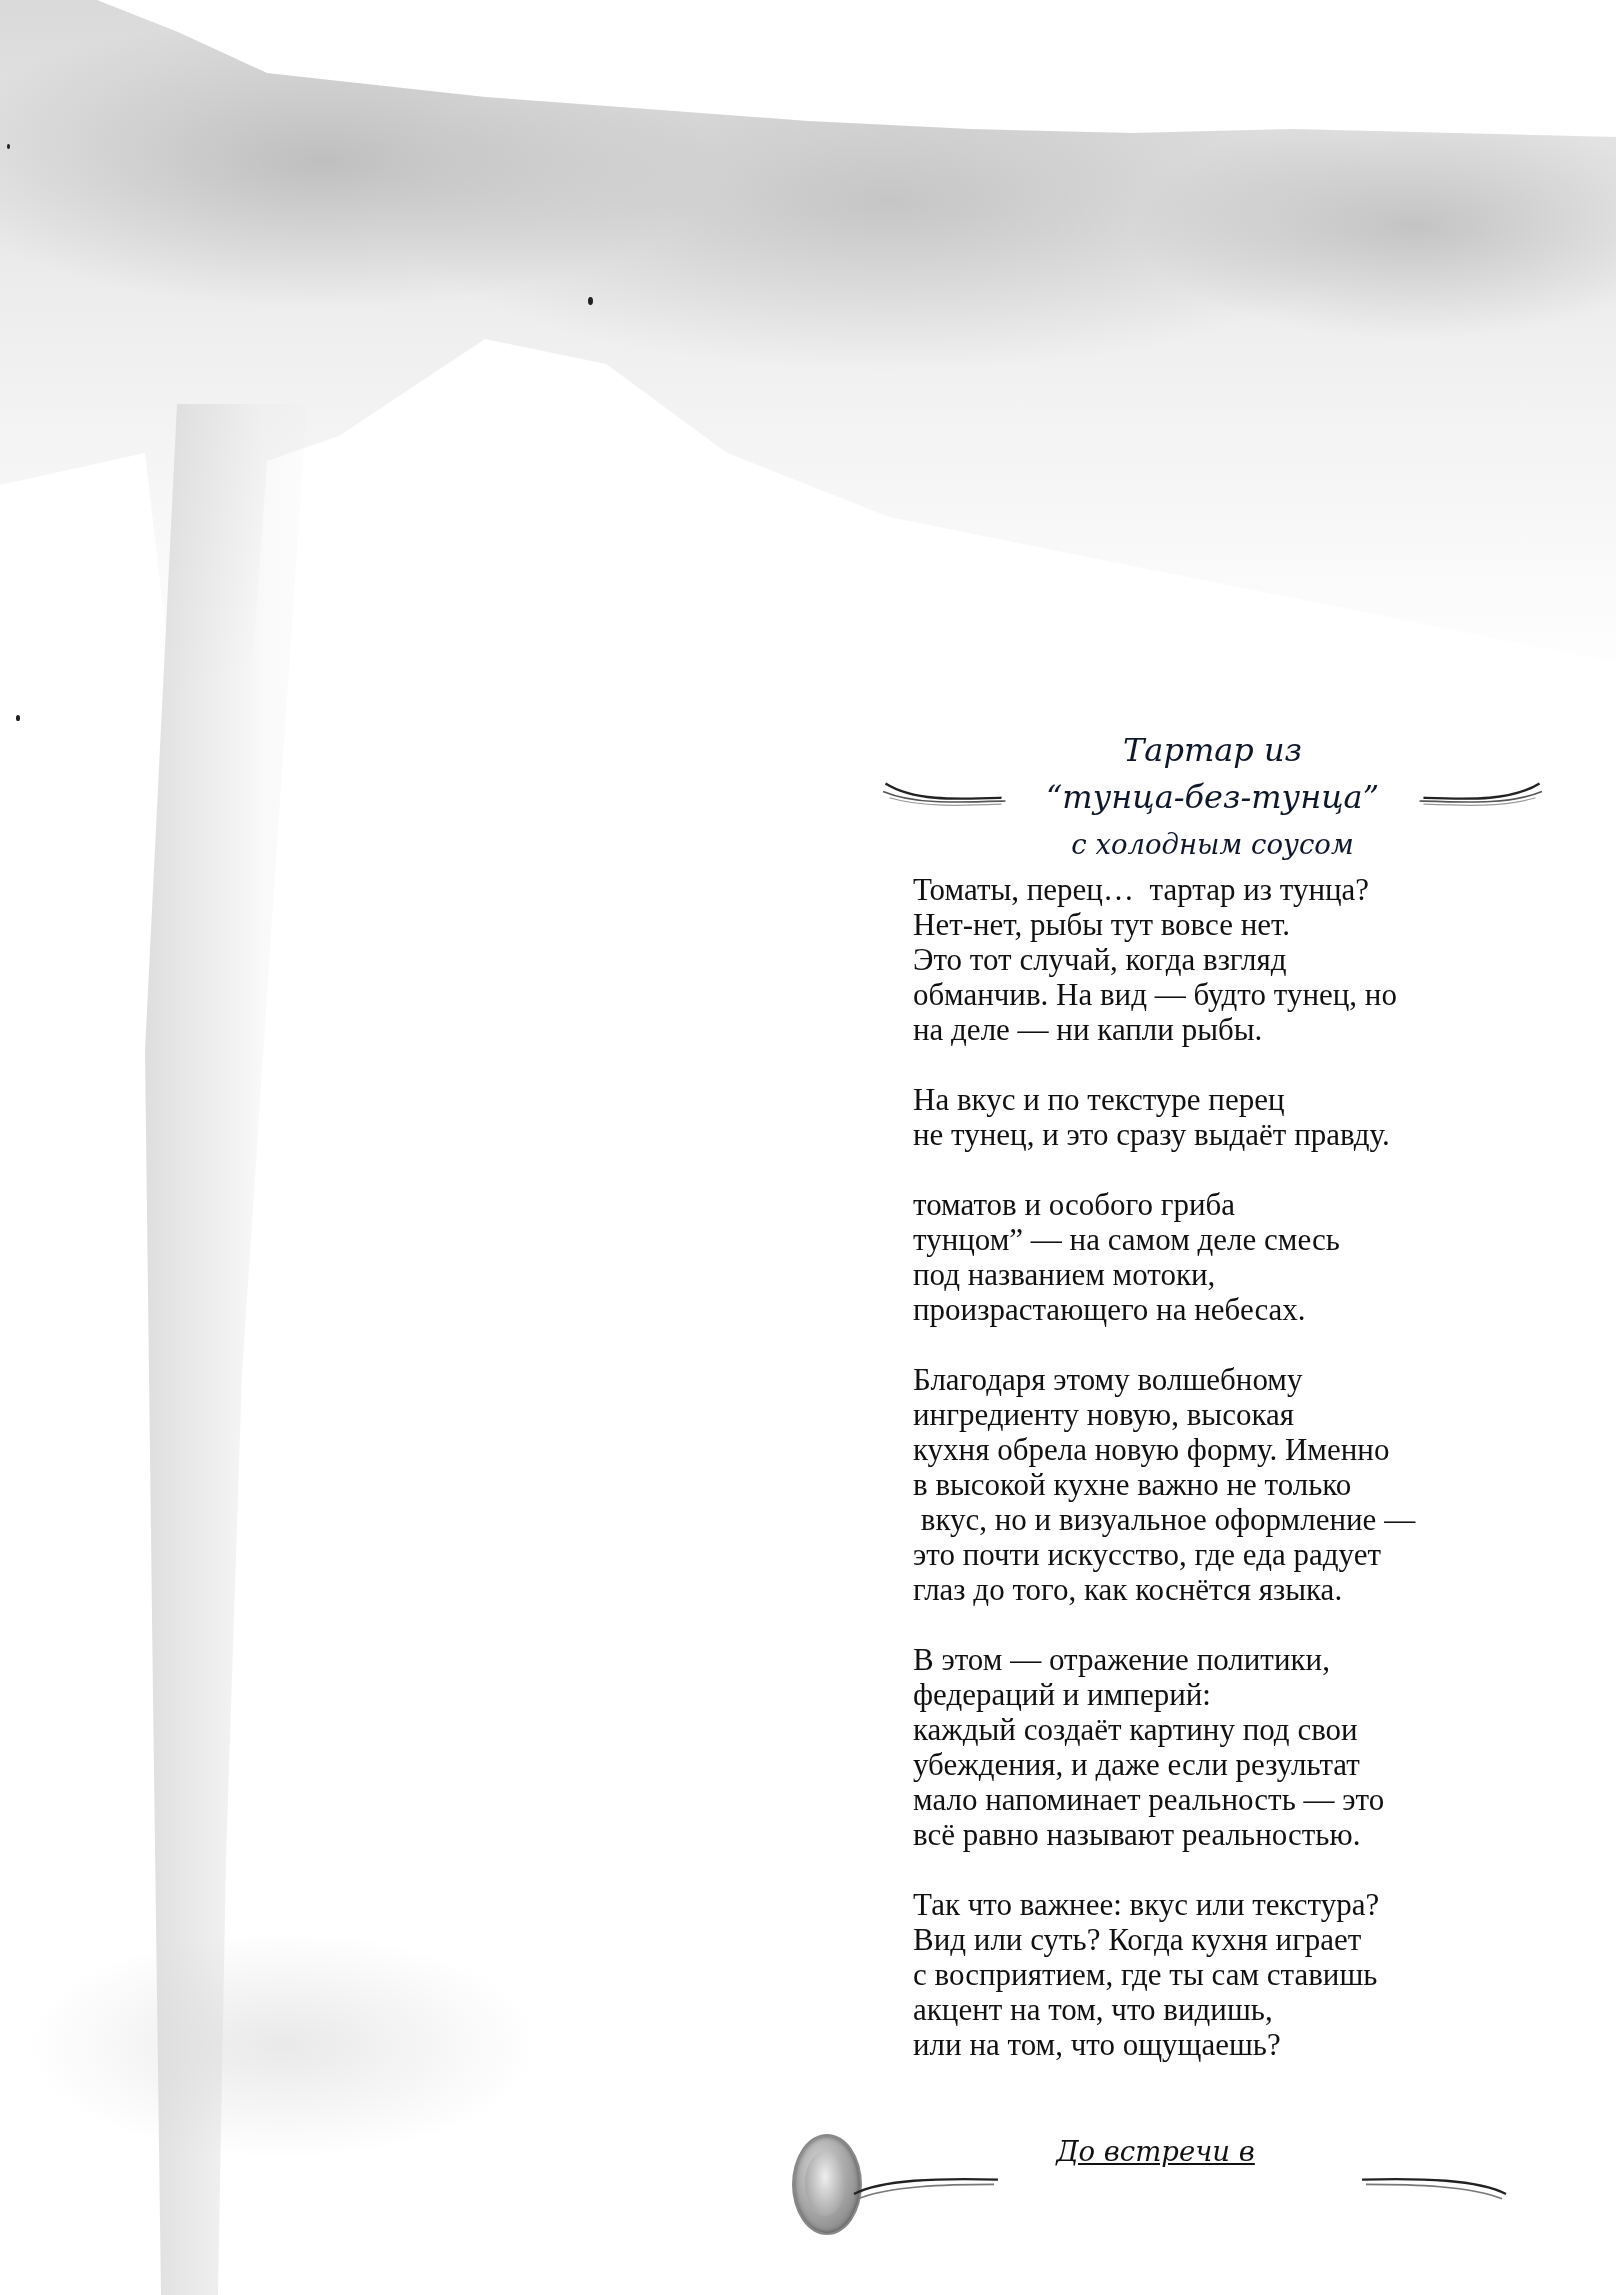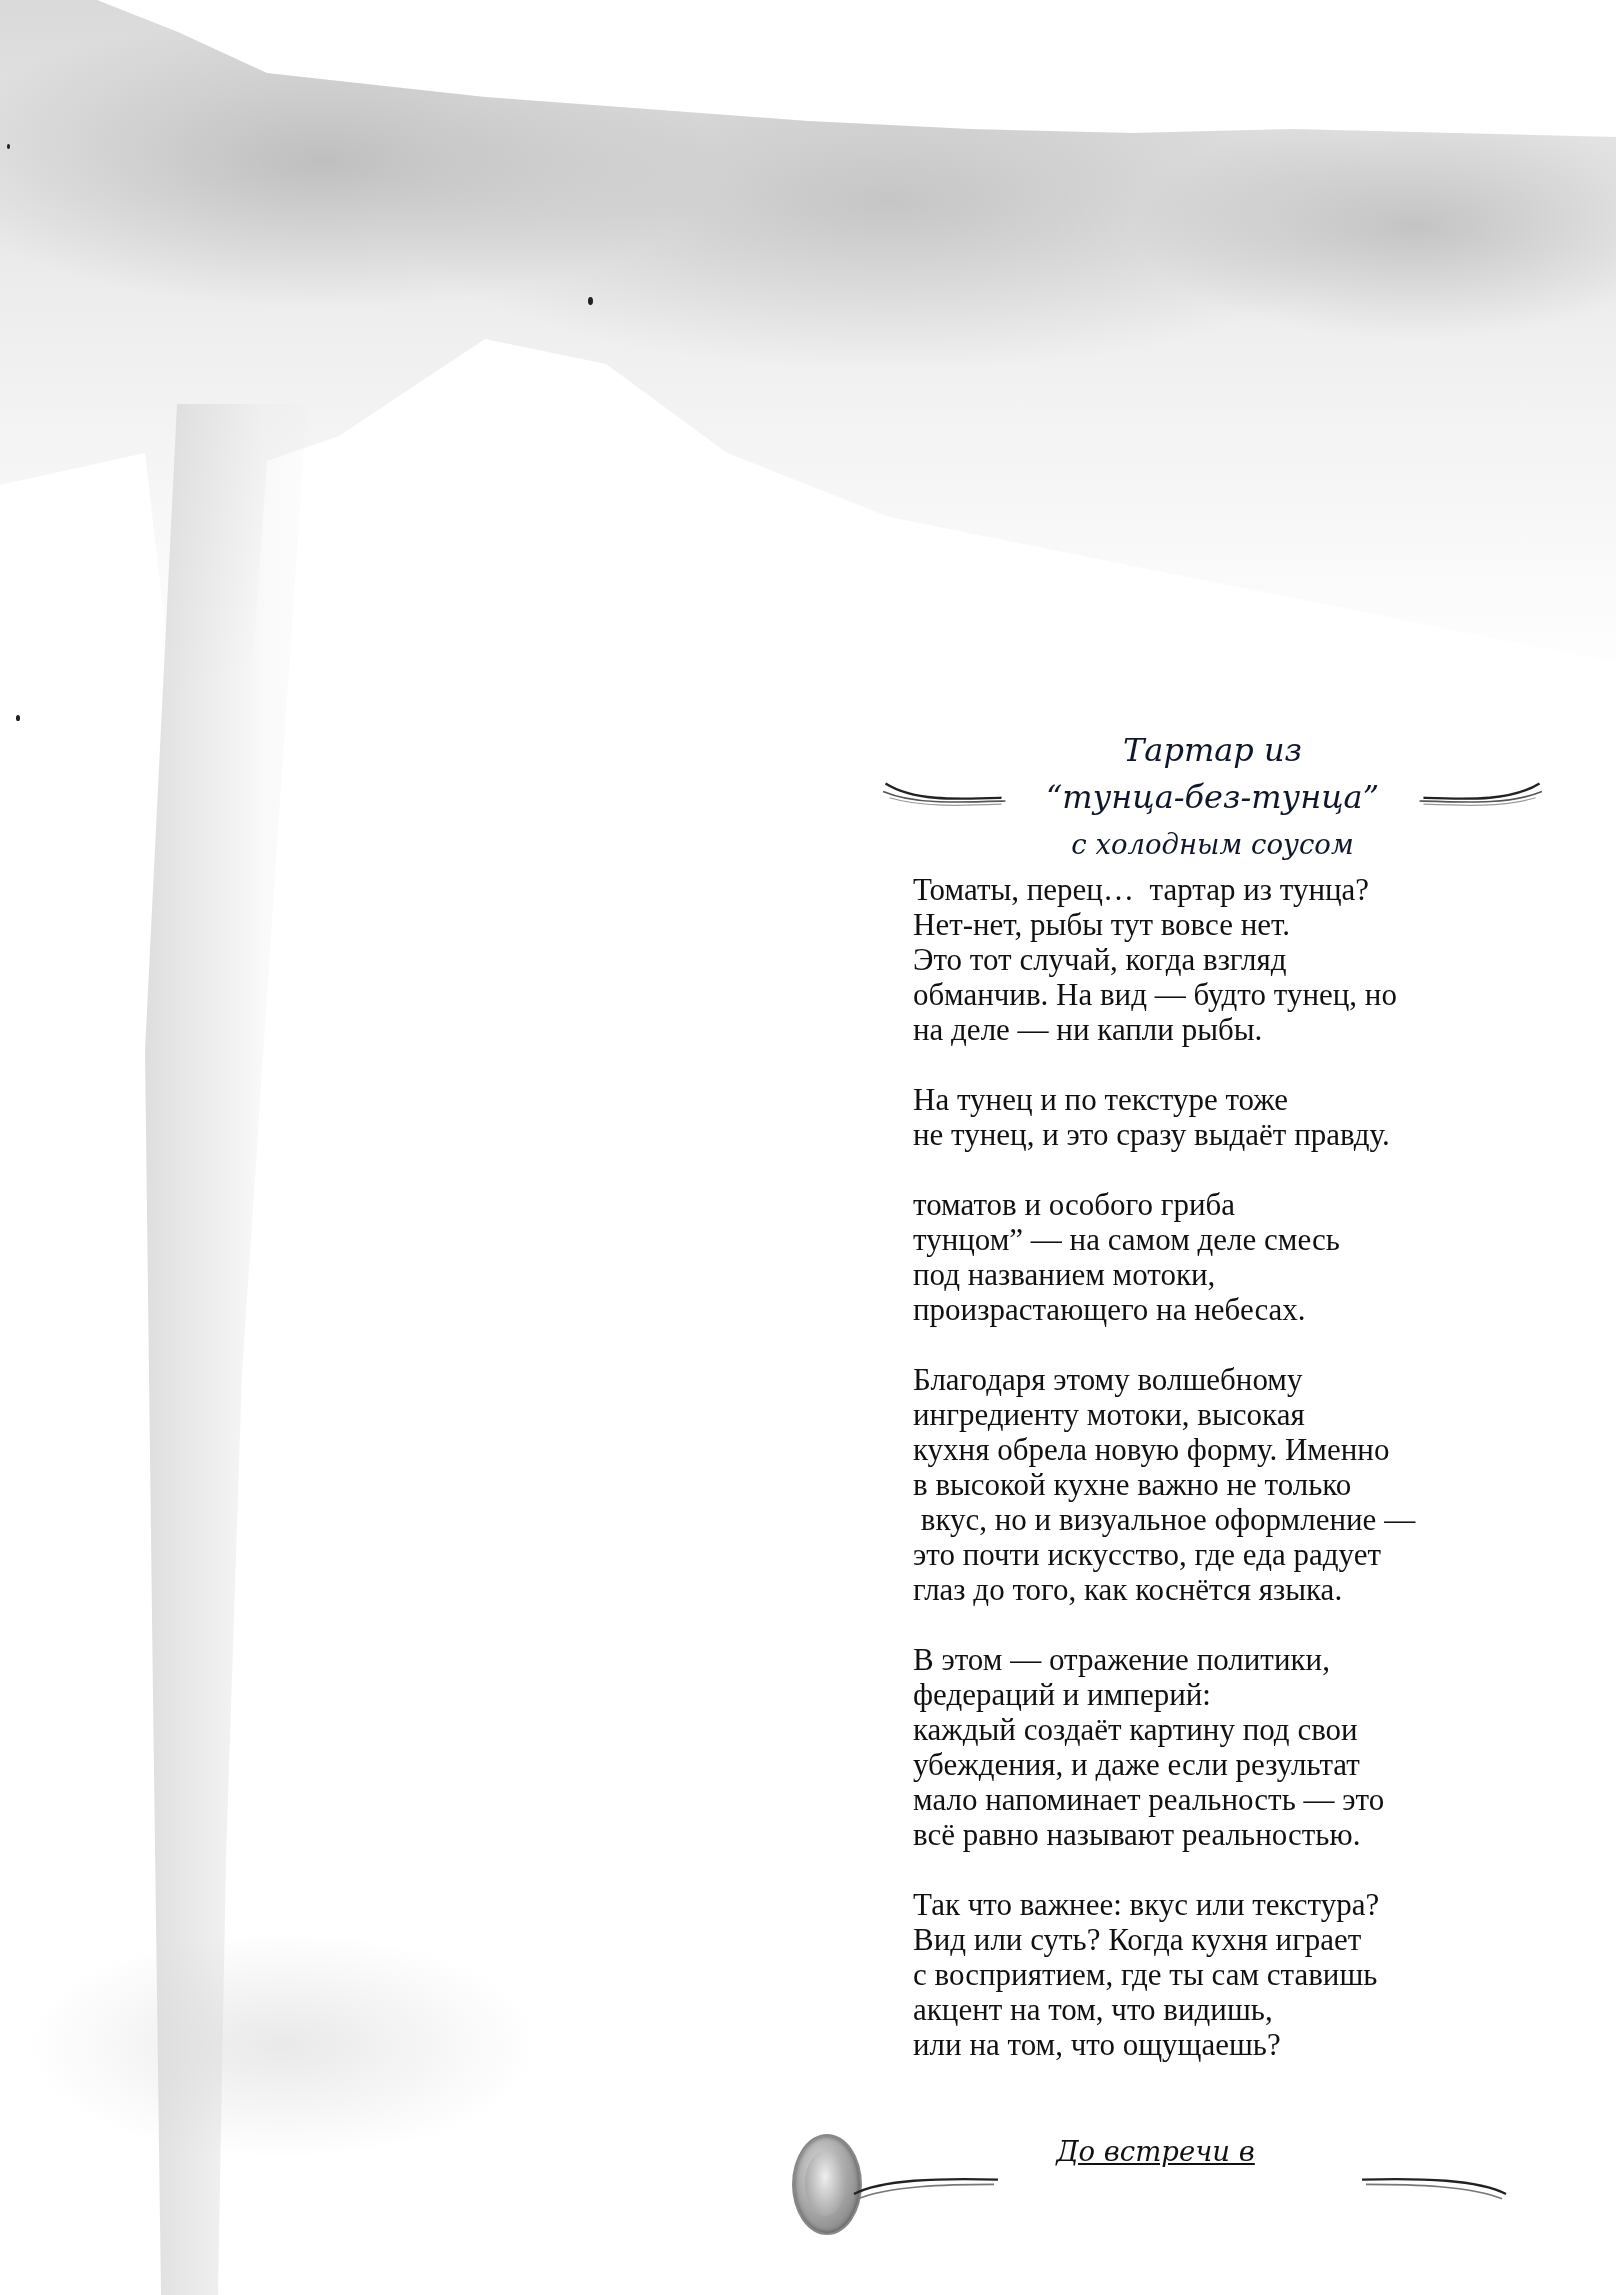"На тунец и по текстуре" span.line { text: тунец и по текстуре тоже -> вкус и по текстуре перец }
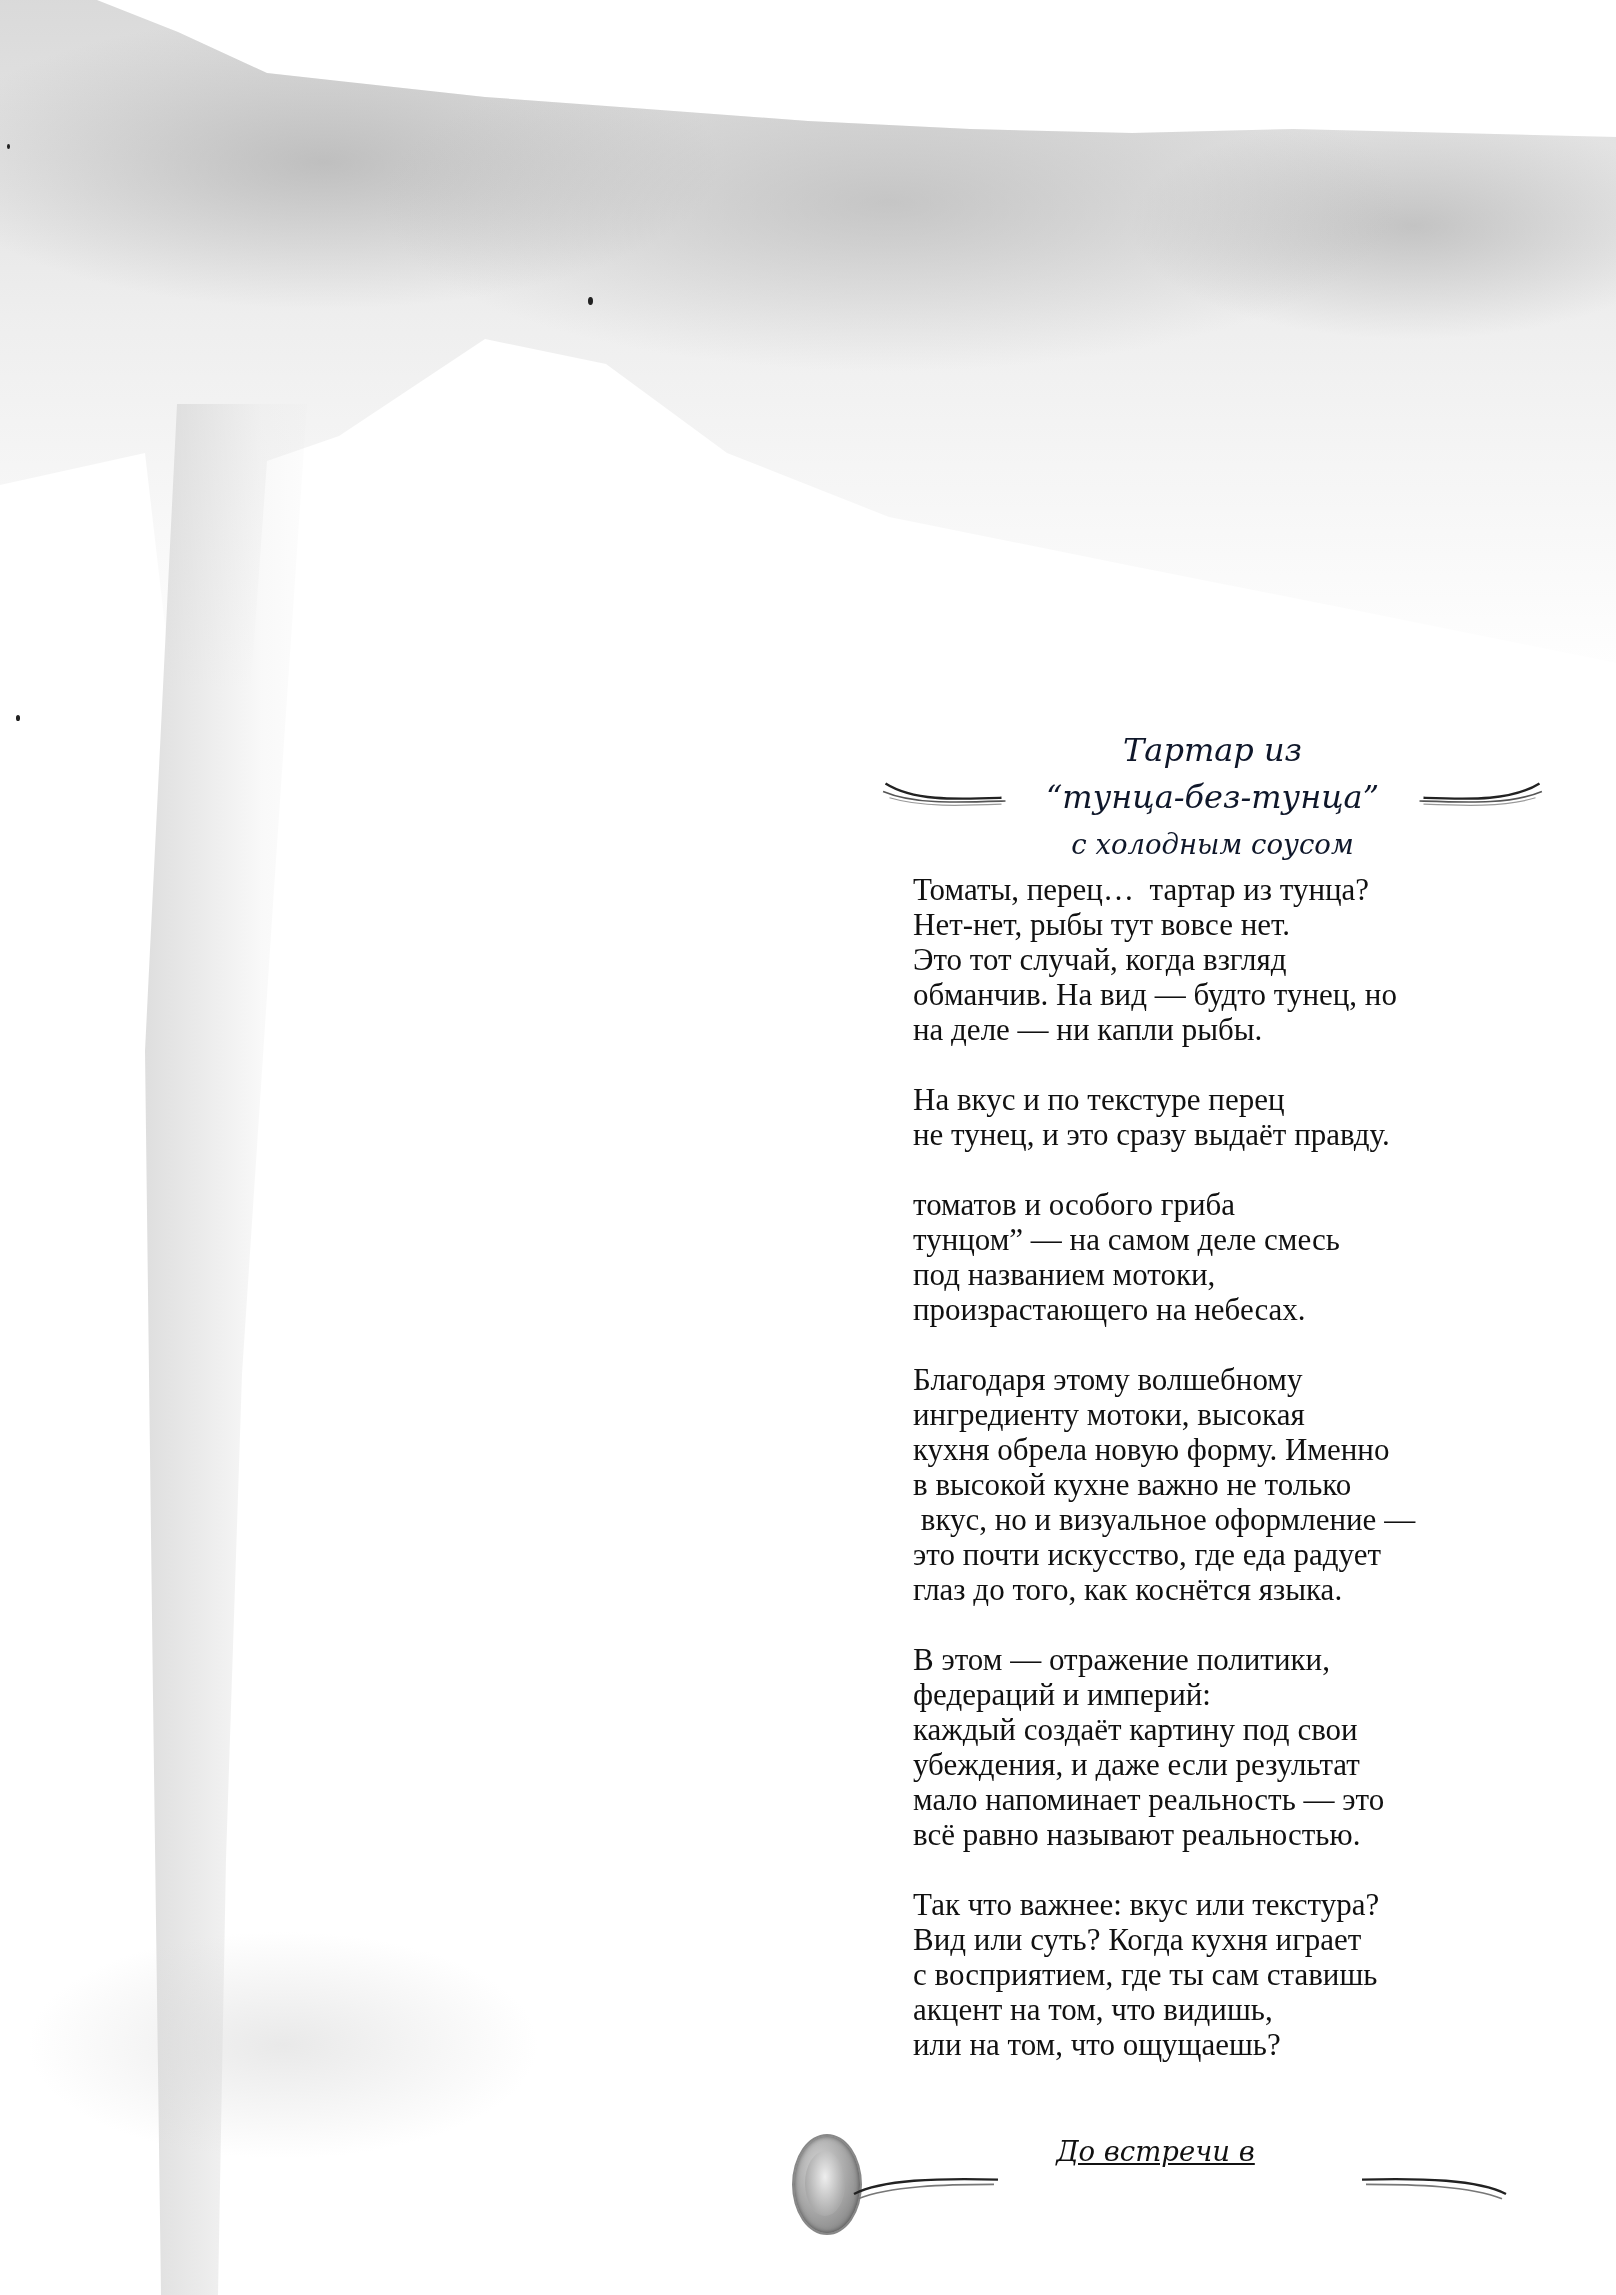"ингредиенту мотоки, высокая" span.line { text: мотоки -> новую }
